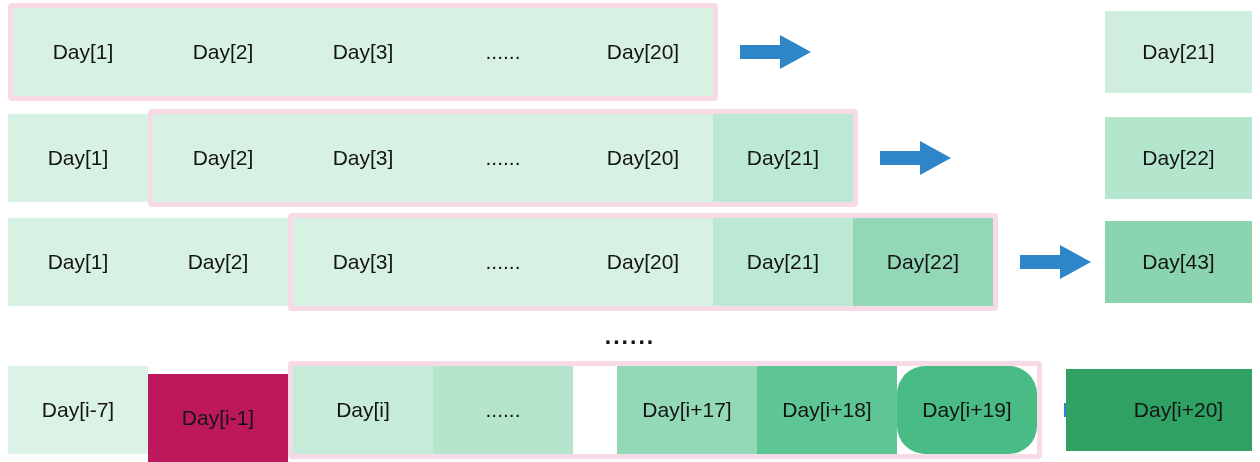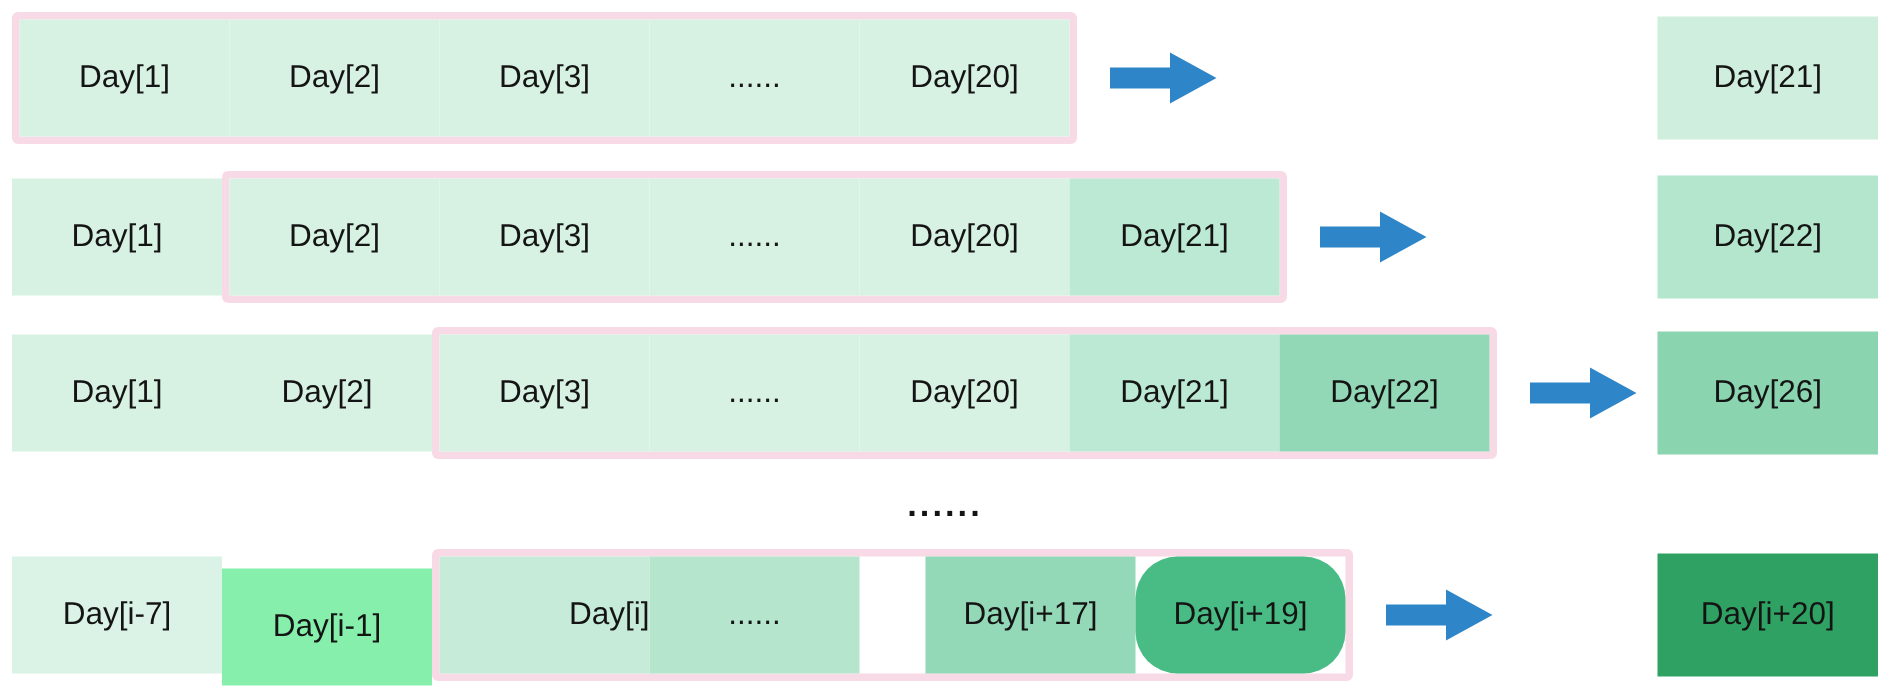"Day[1]" .cell { height: 78px -> 88px }
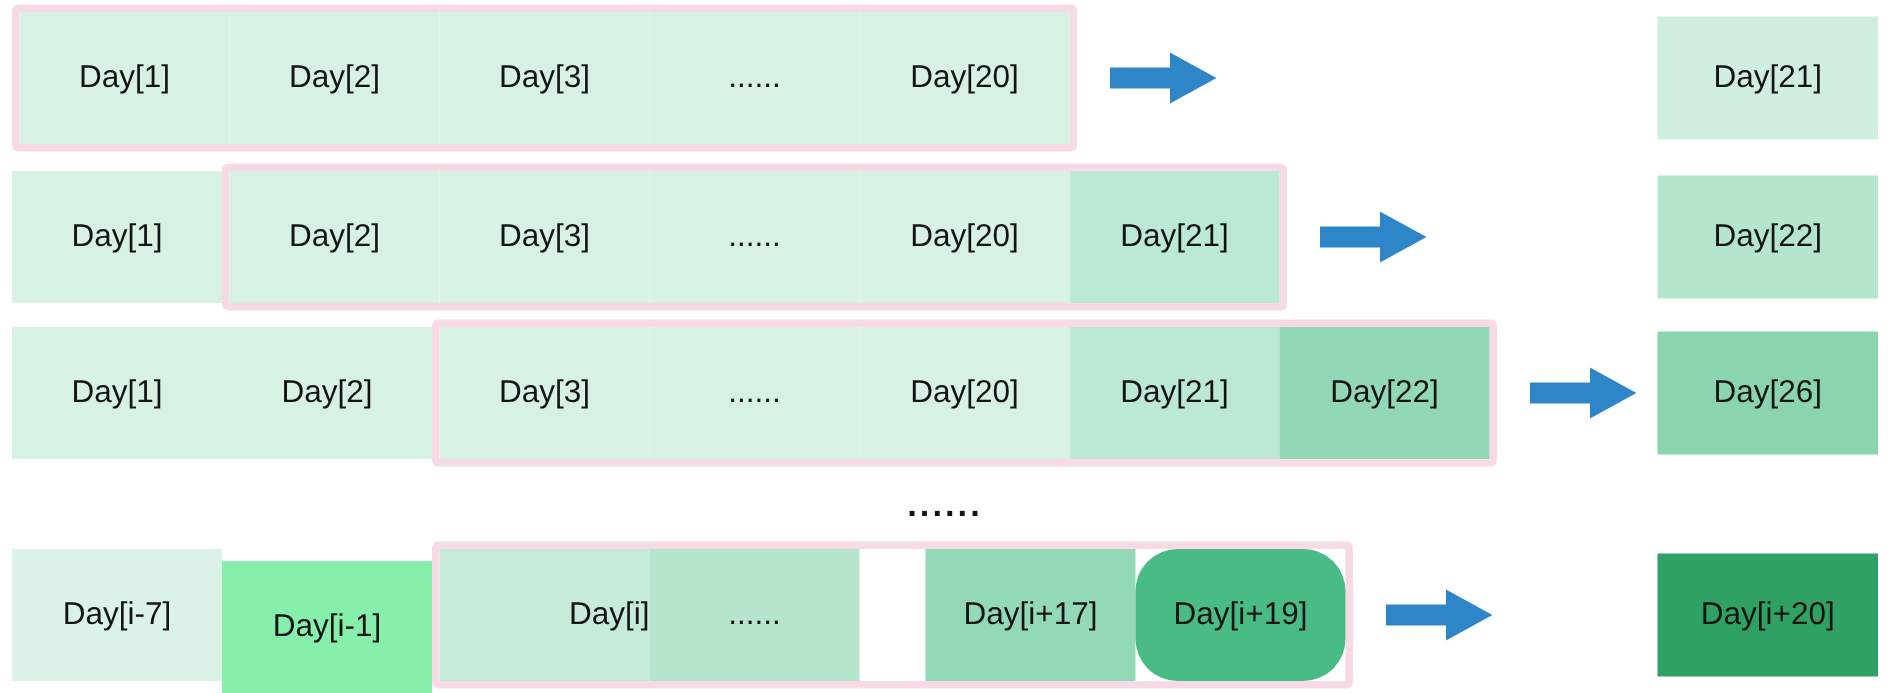"Day[26]" span { text: 26 -> 43 }
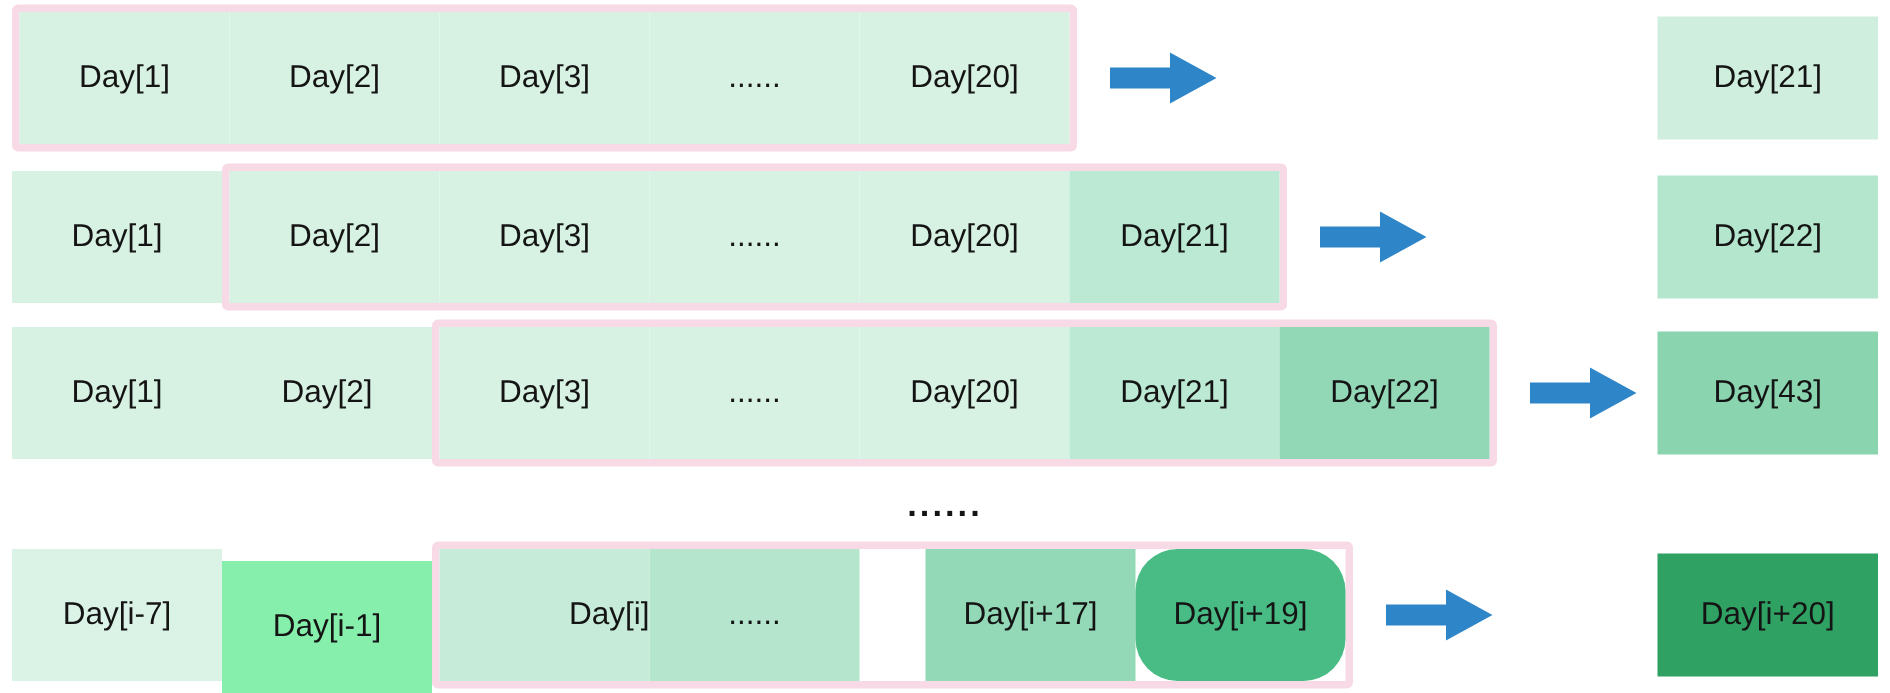"Day[i-1]" div.cell { background-color: #86efac -> #be185d }
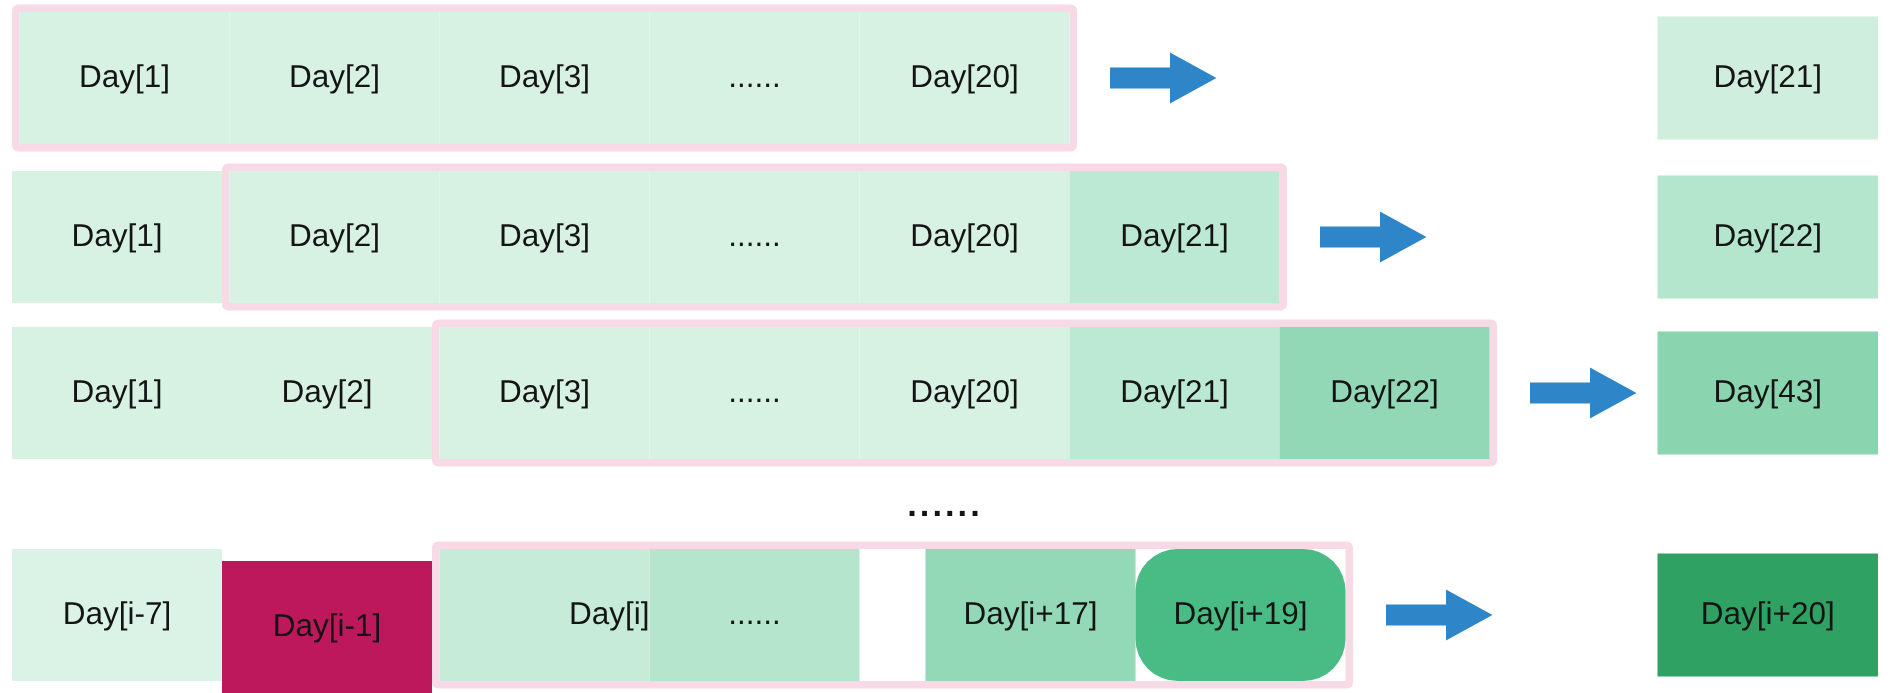"Day[i]" div.cell { justify-content: flex-end -> none }
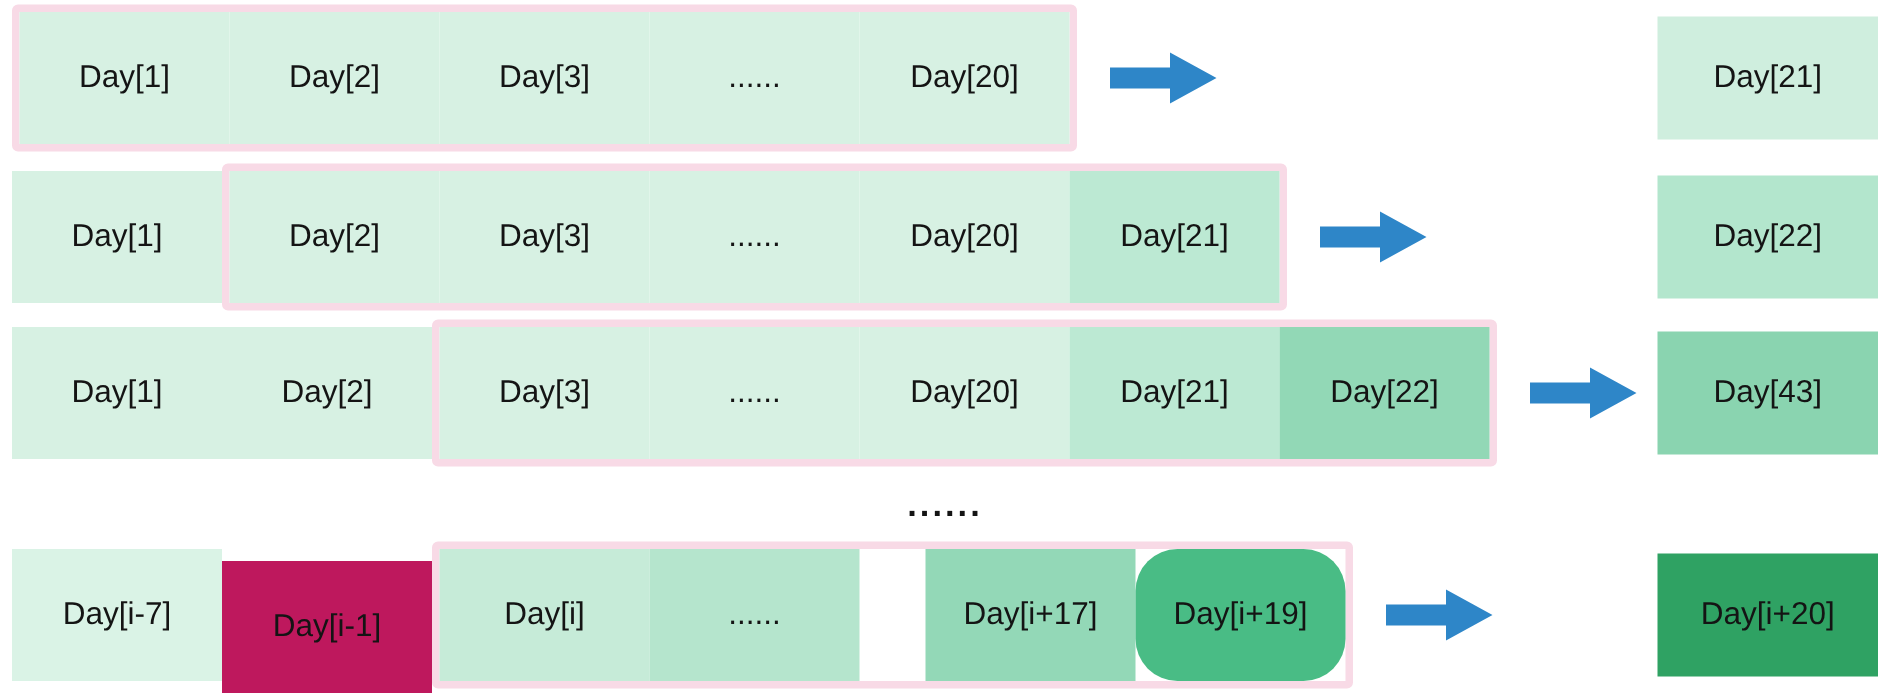"Day[i+18]" div.cell { html: none -> <div> <span>Day[i+18]</span> </div> }
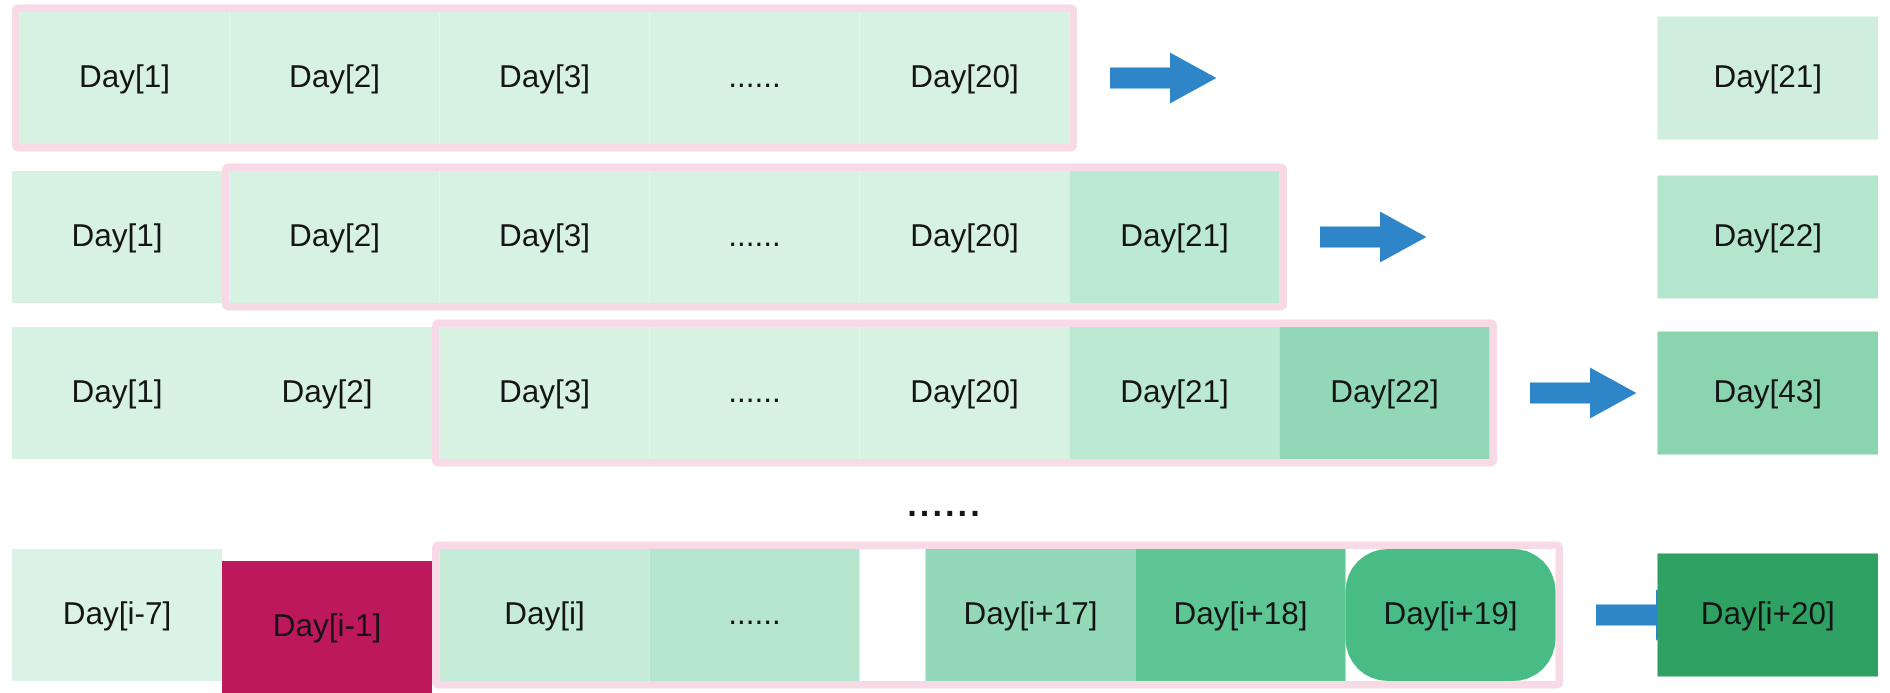"Day[i+20]" div.result { padding-left: none -> 39px }
